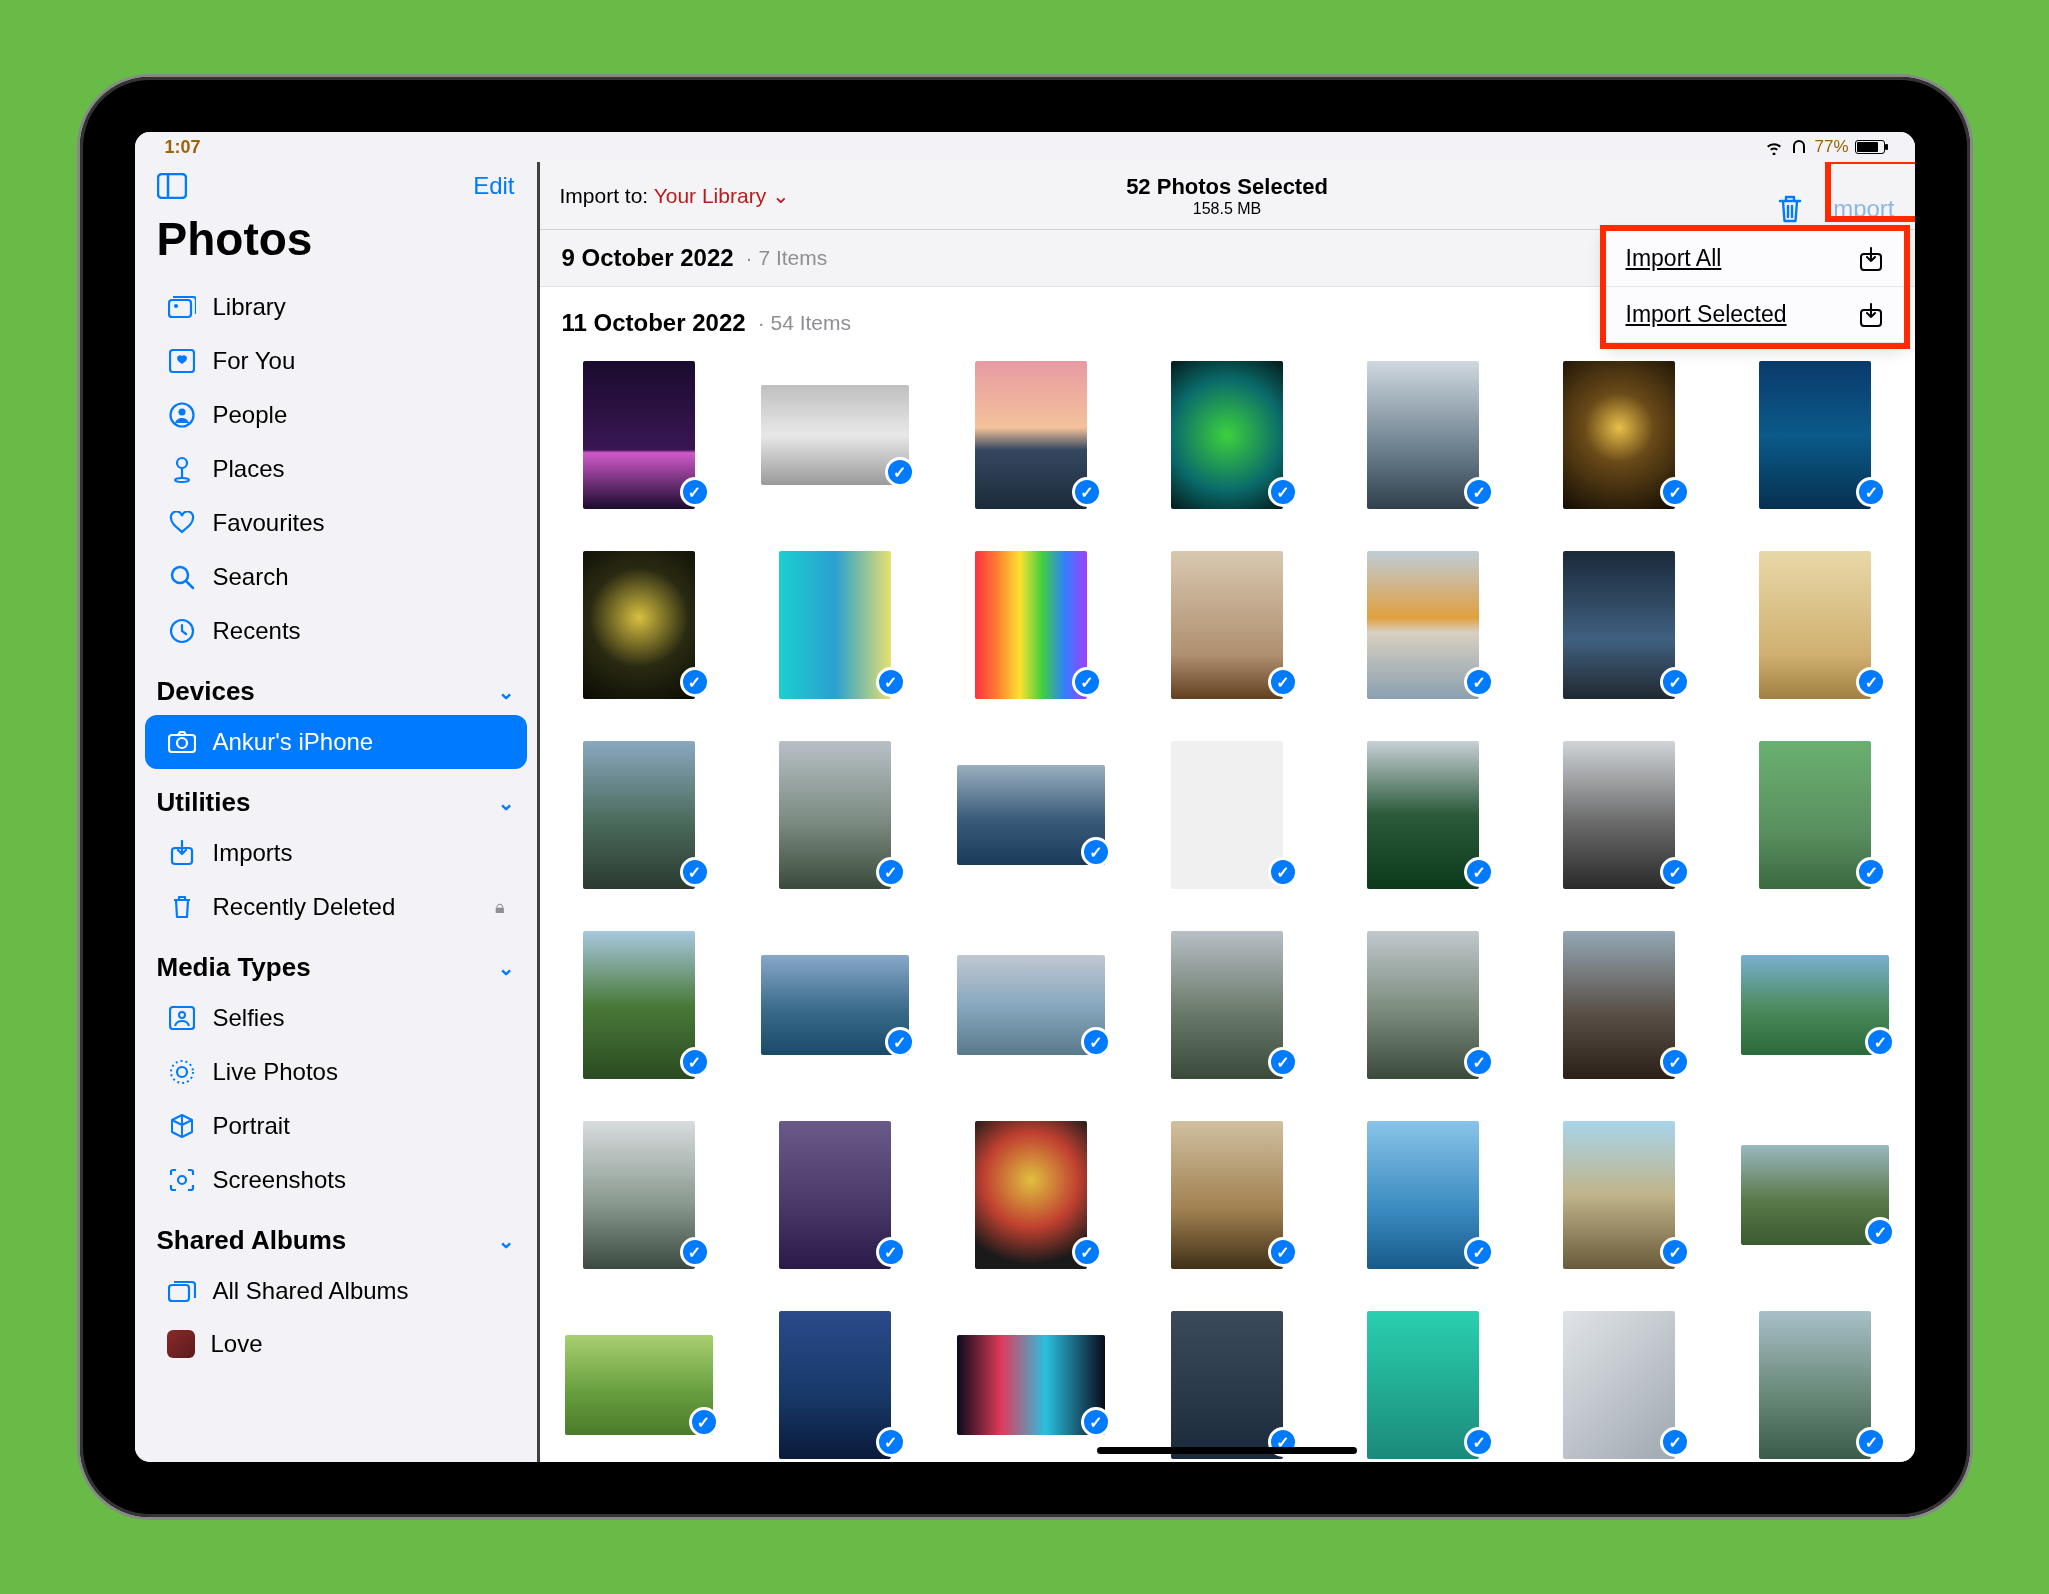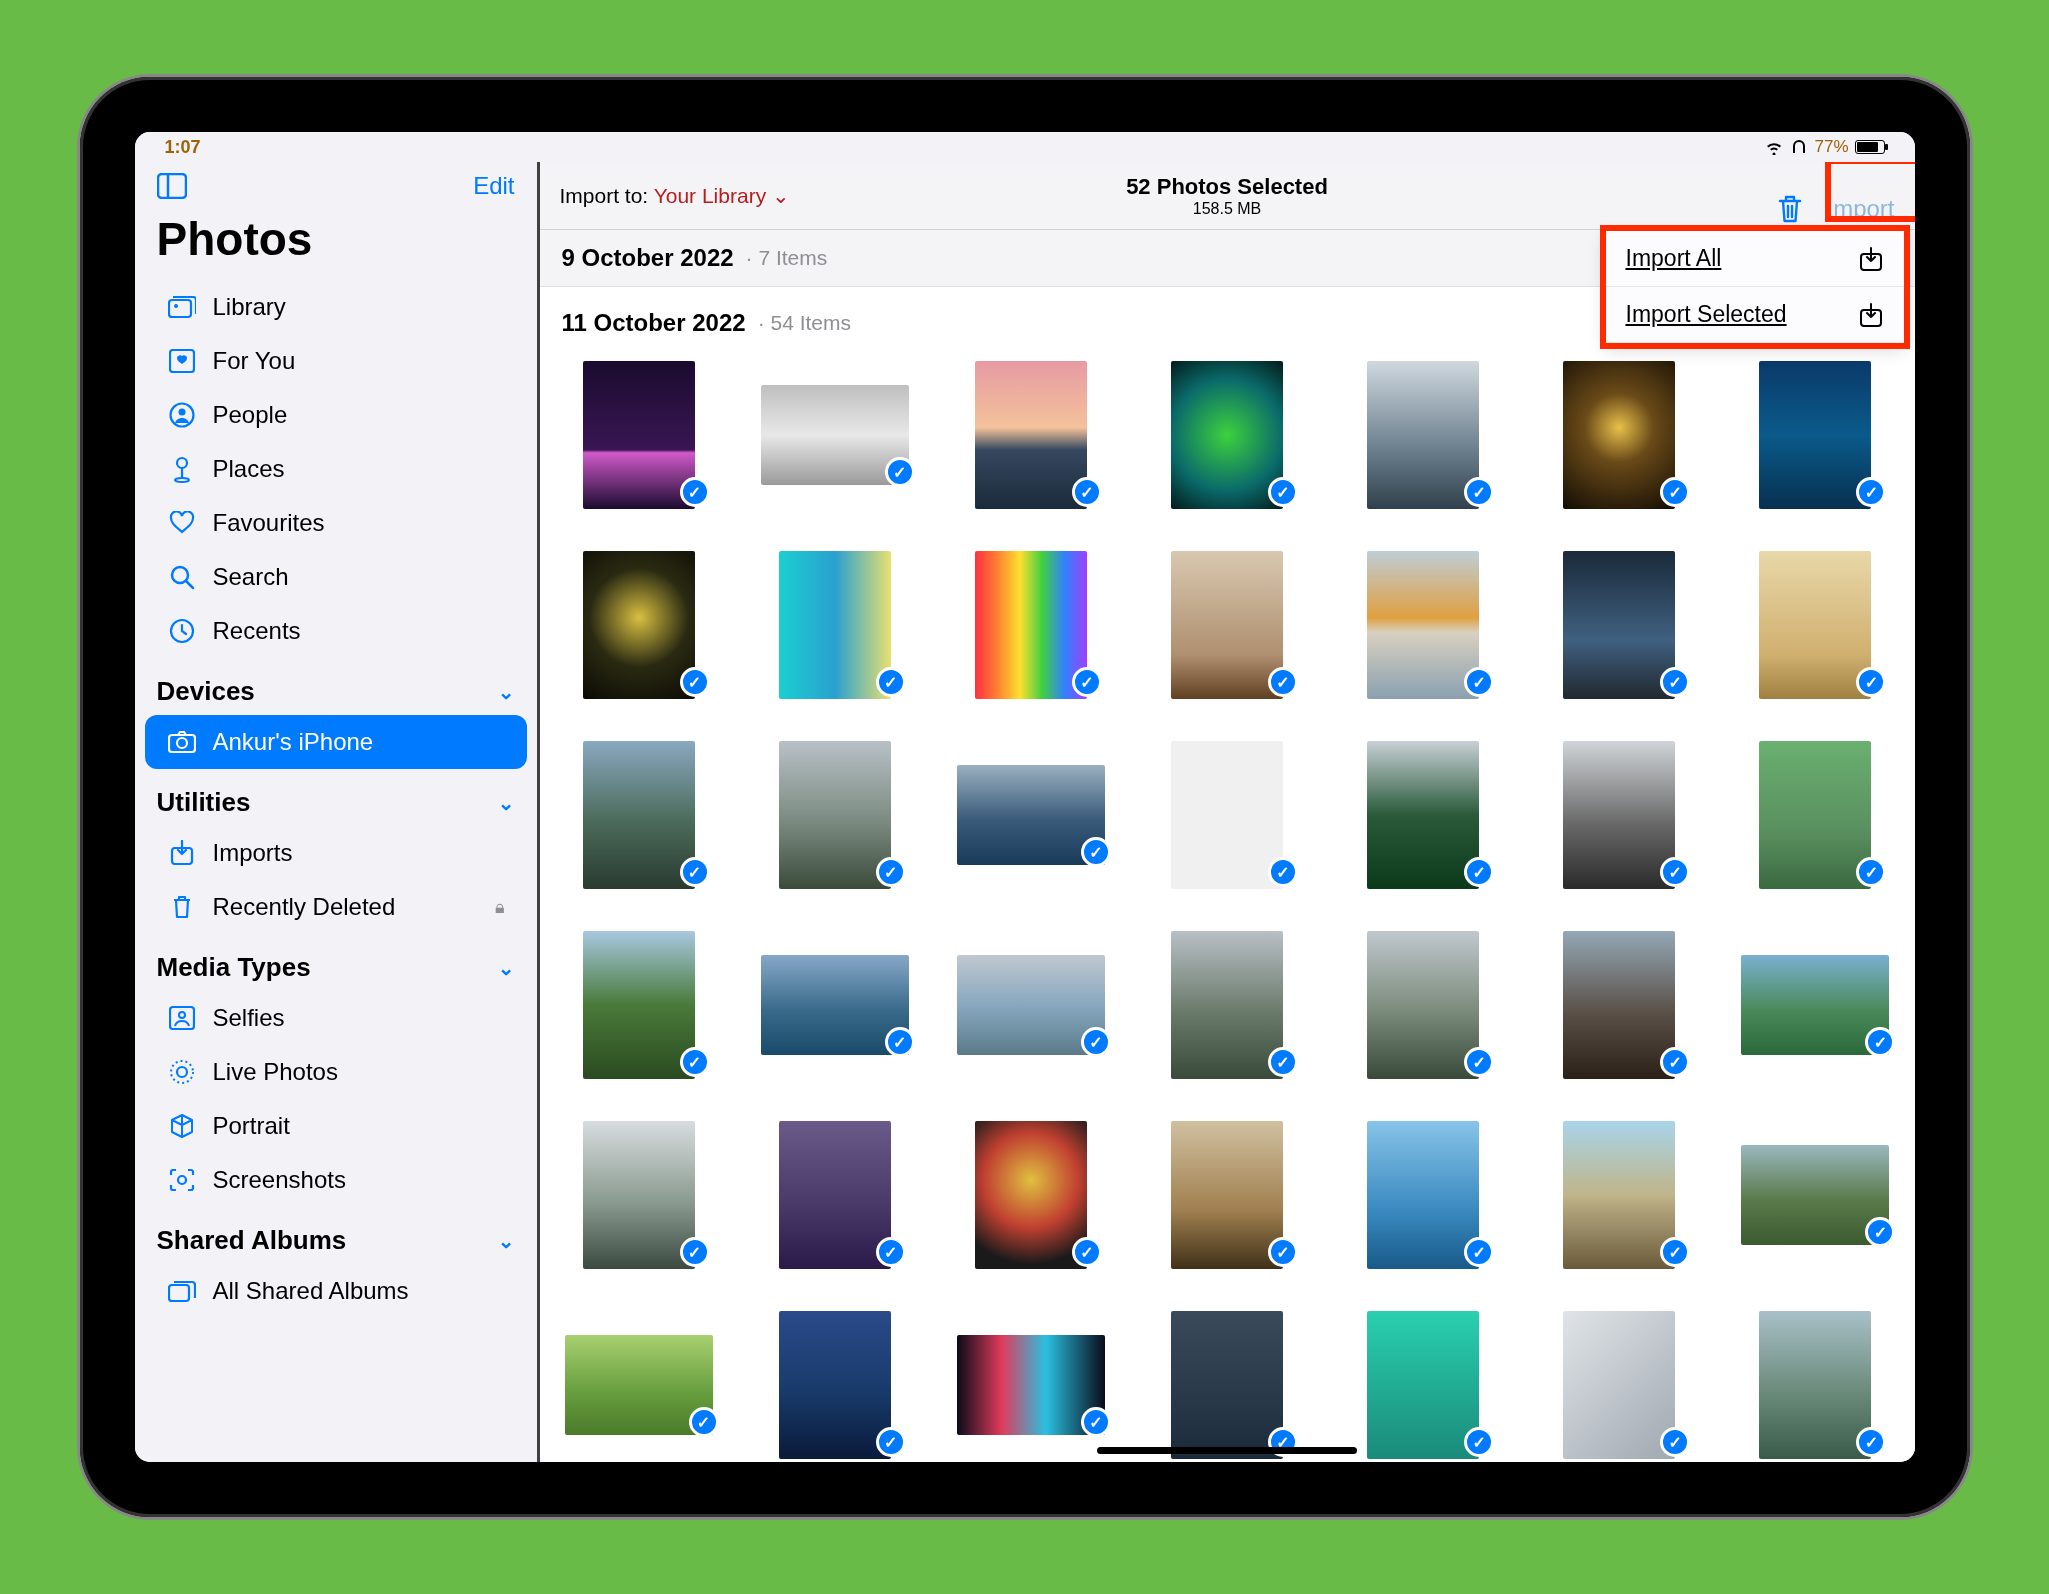"Love" div.sb-item { html: none -> <div> <span></span> <span>Love</span> </div> }
